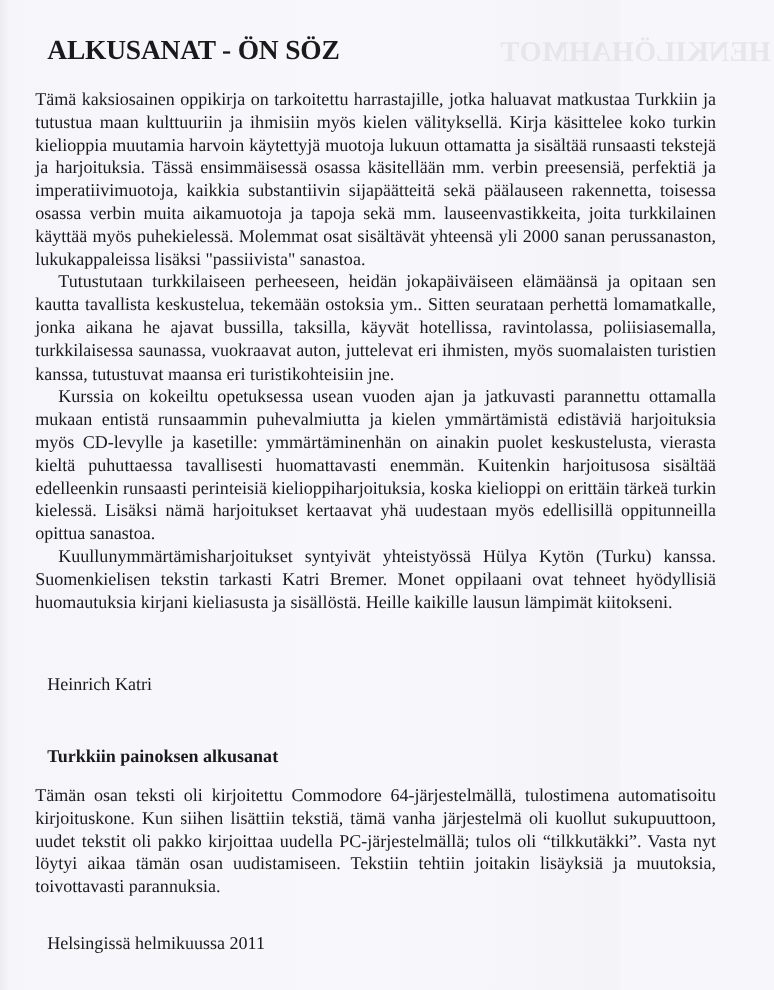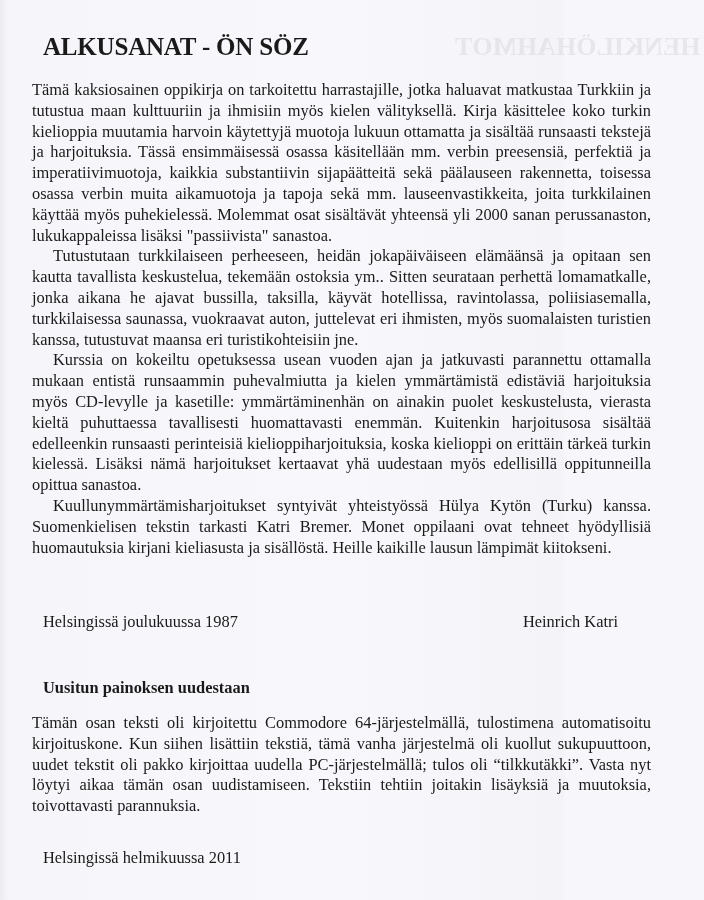"Helsingissä joulukuussa 1987" span { html: <span>Helsingissä joulukuussa 1987</span> -> none }
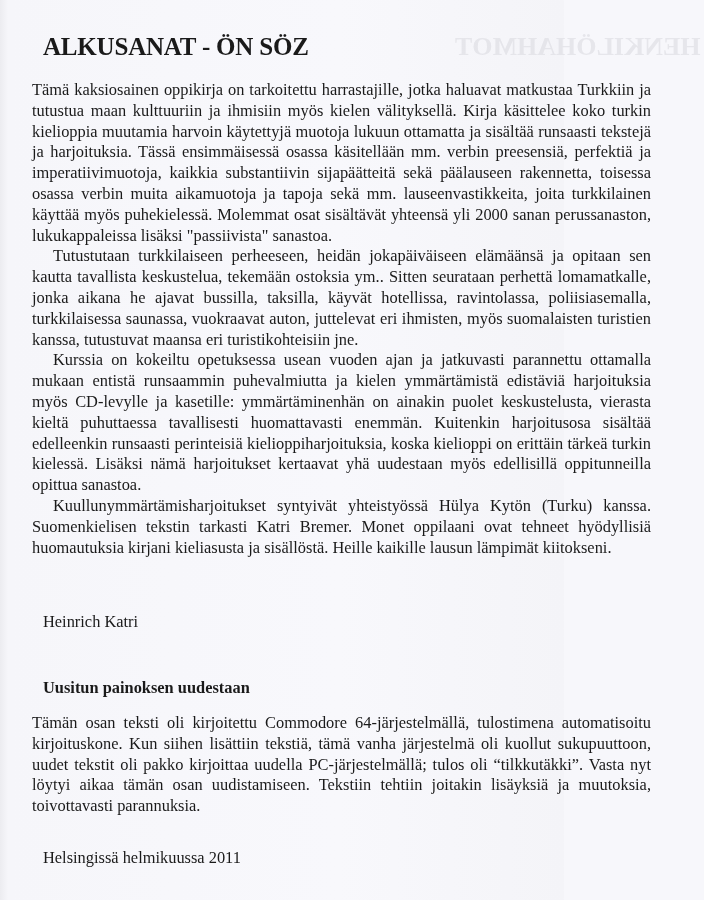"Uusitun painoksen uudestaan" h2.sub-heading { text: Uusitun painoksen uudestaan -> Turkkiin painoksen alkusanat }
